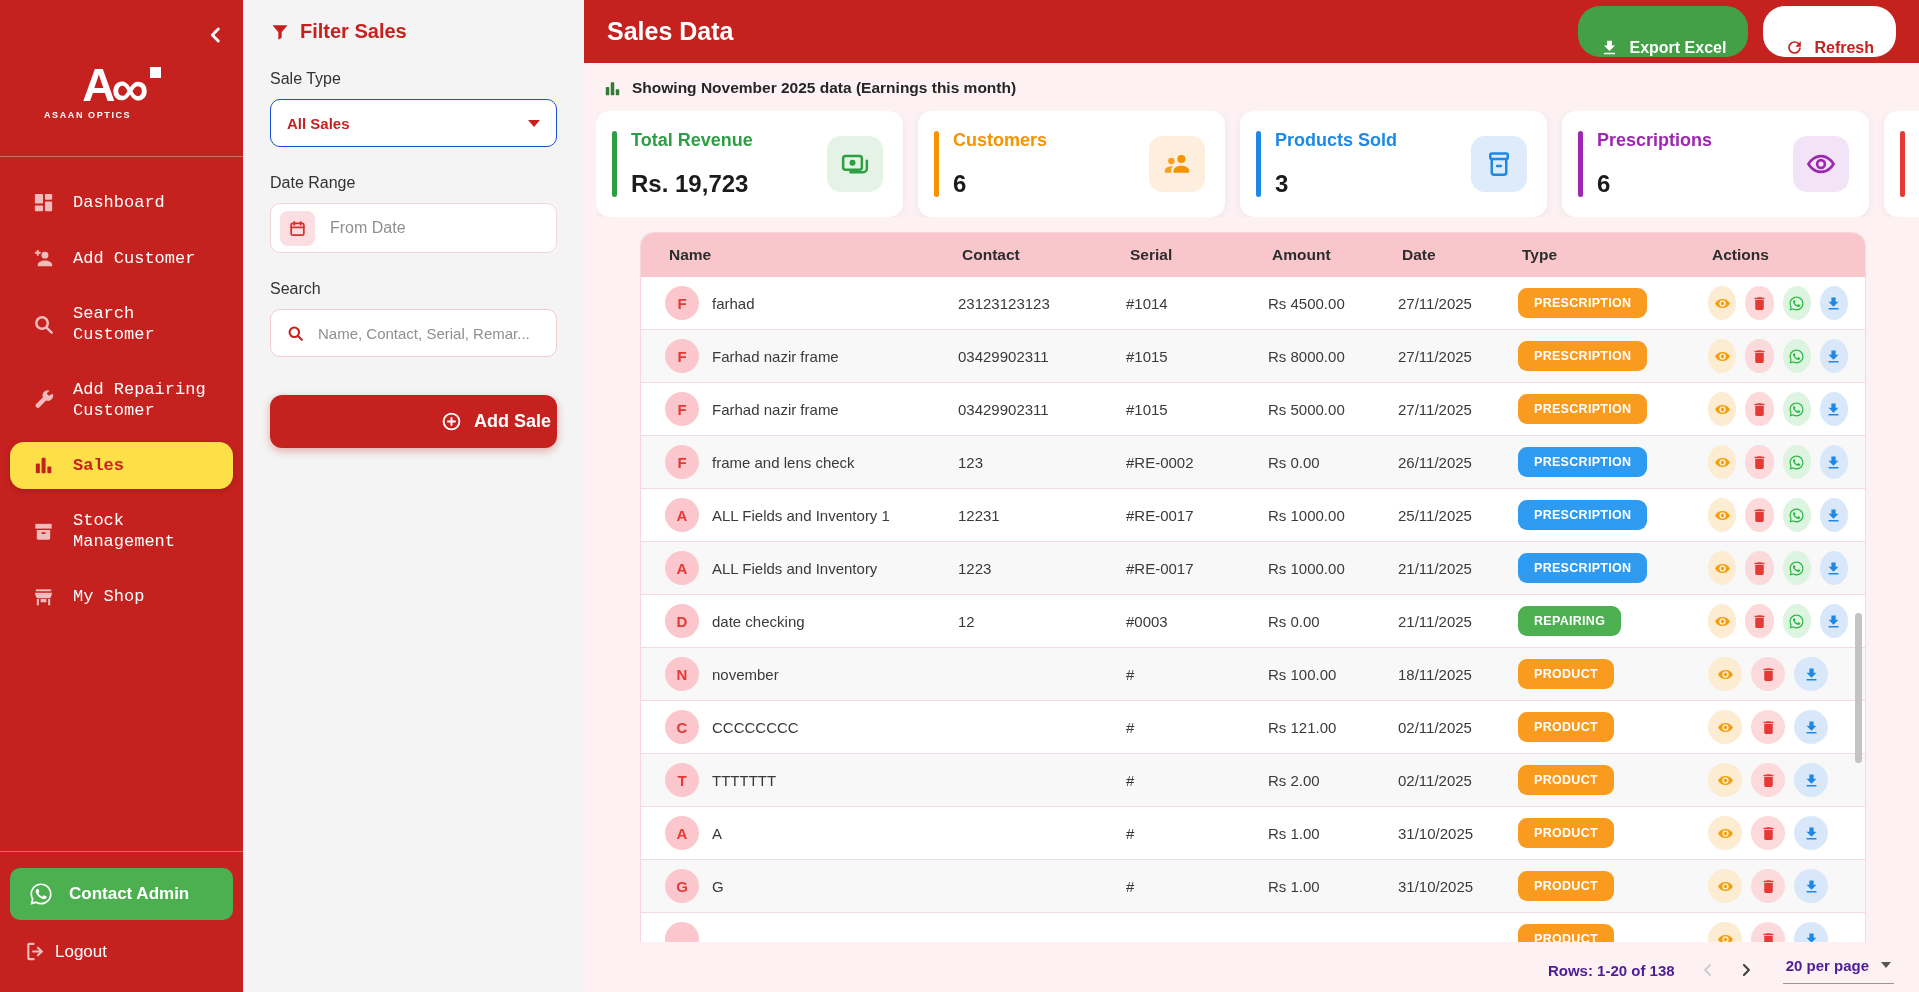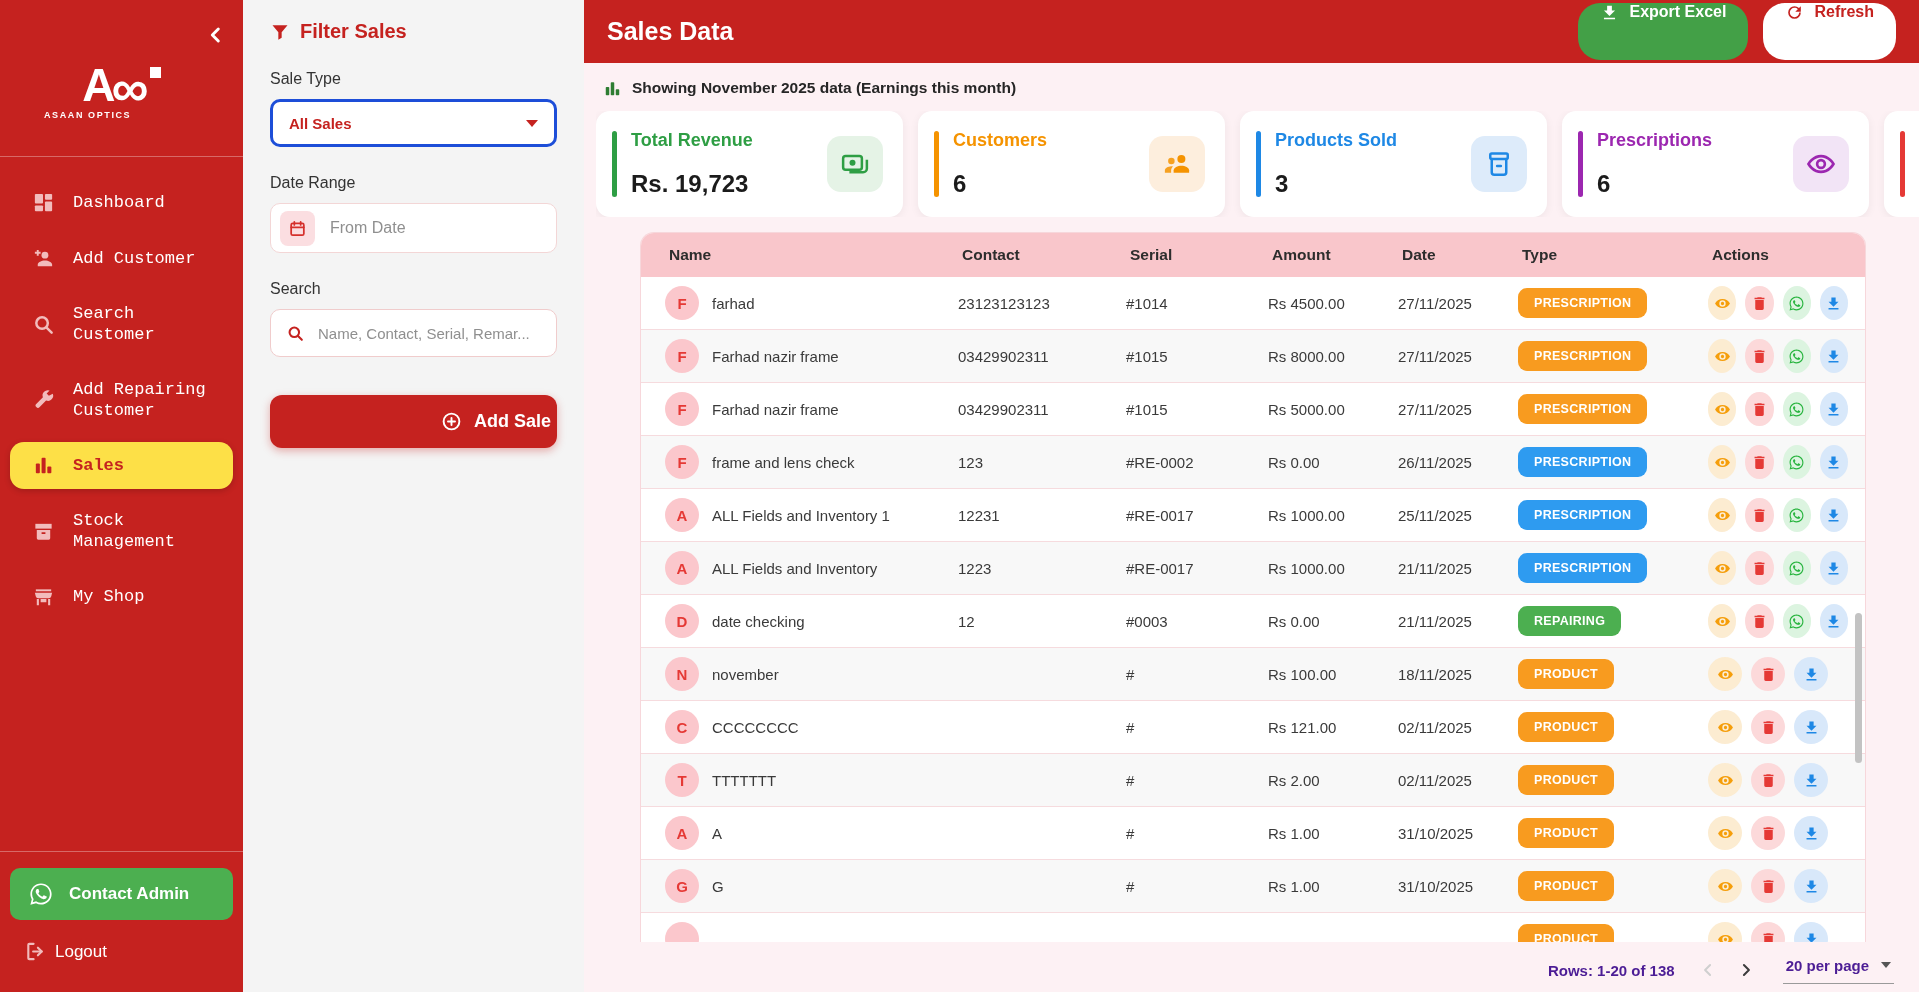"Export Excel" .pill-btn { align-items: flex-start -> flex-end; height: 57px -> 51px }
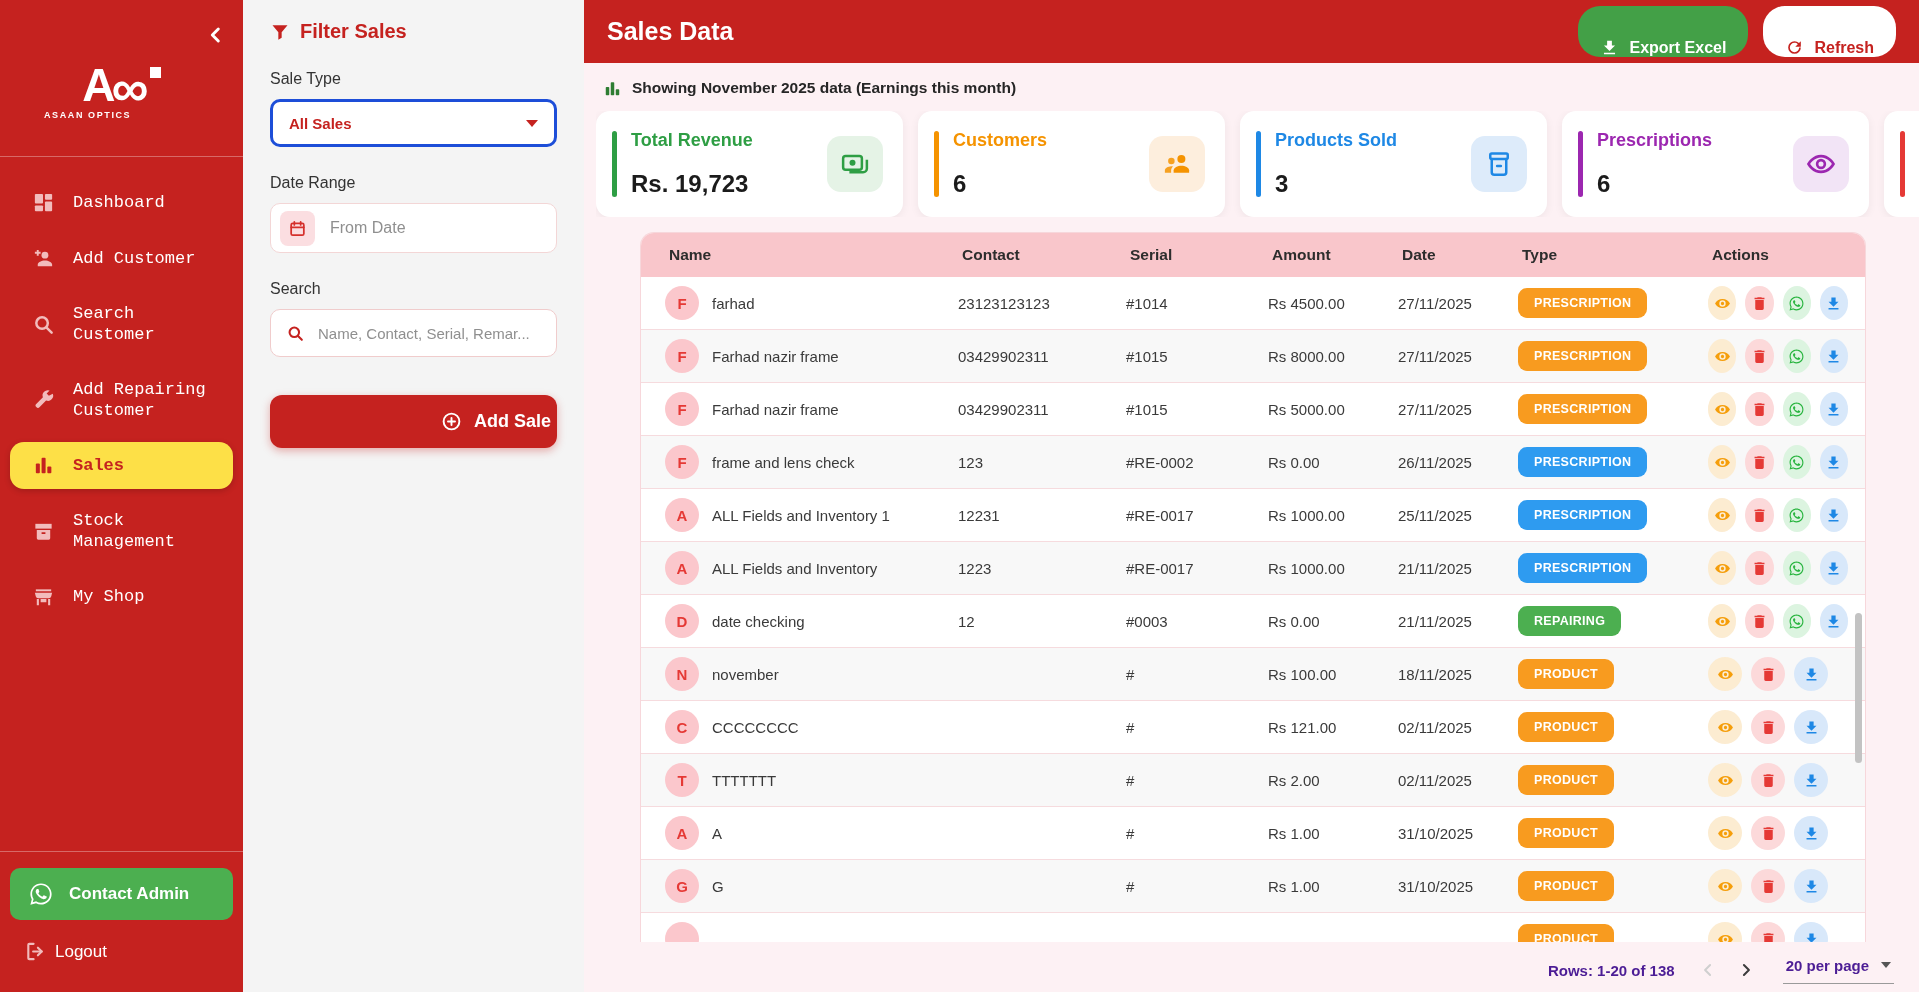"All Sales" .select-box { border: 3px solid #1d4ed8 -> 1px solid #1d4ed8 }
